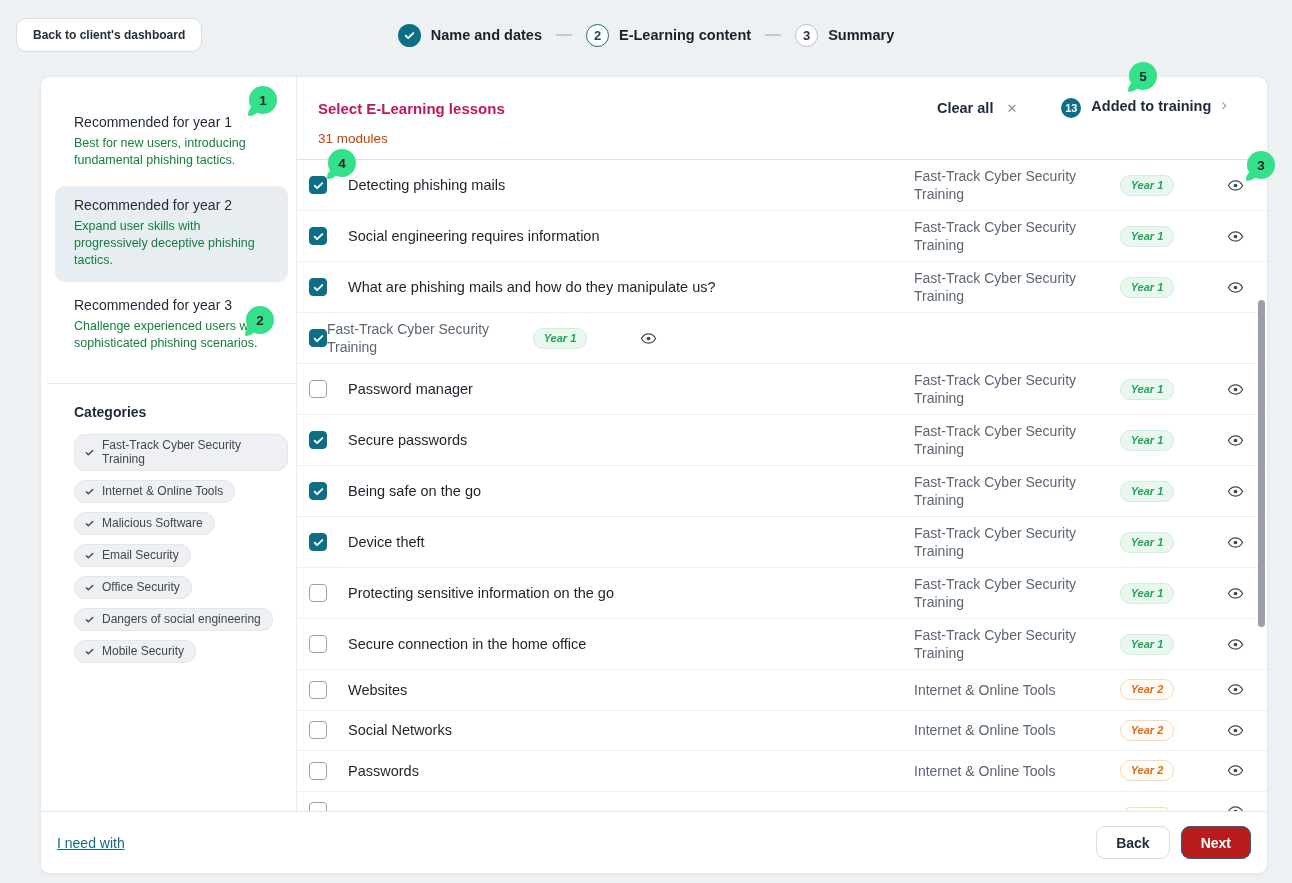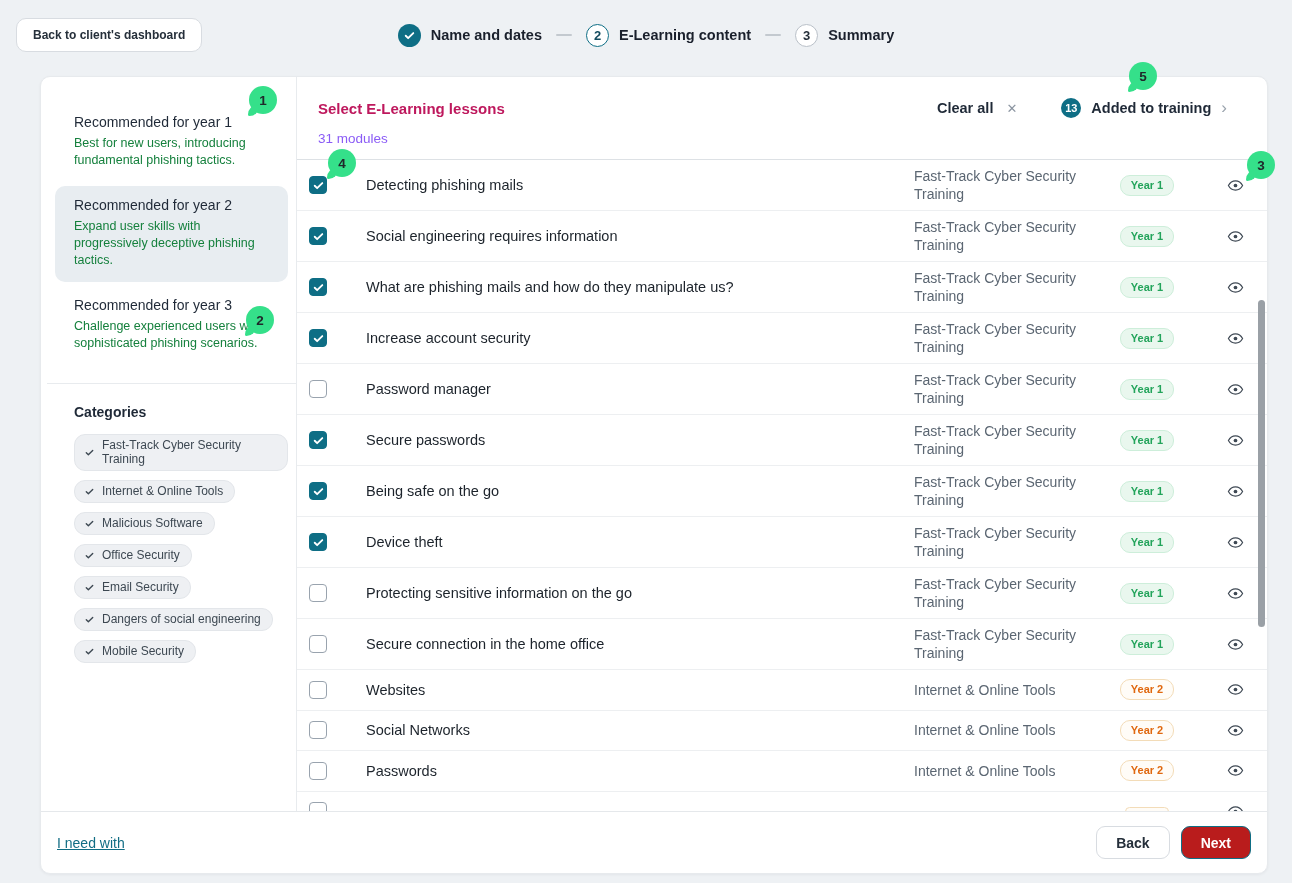"13" .added { align-items: center -> flex-start }
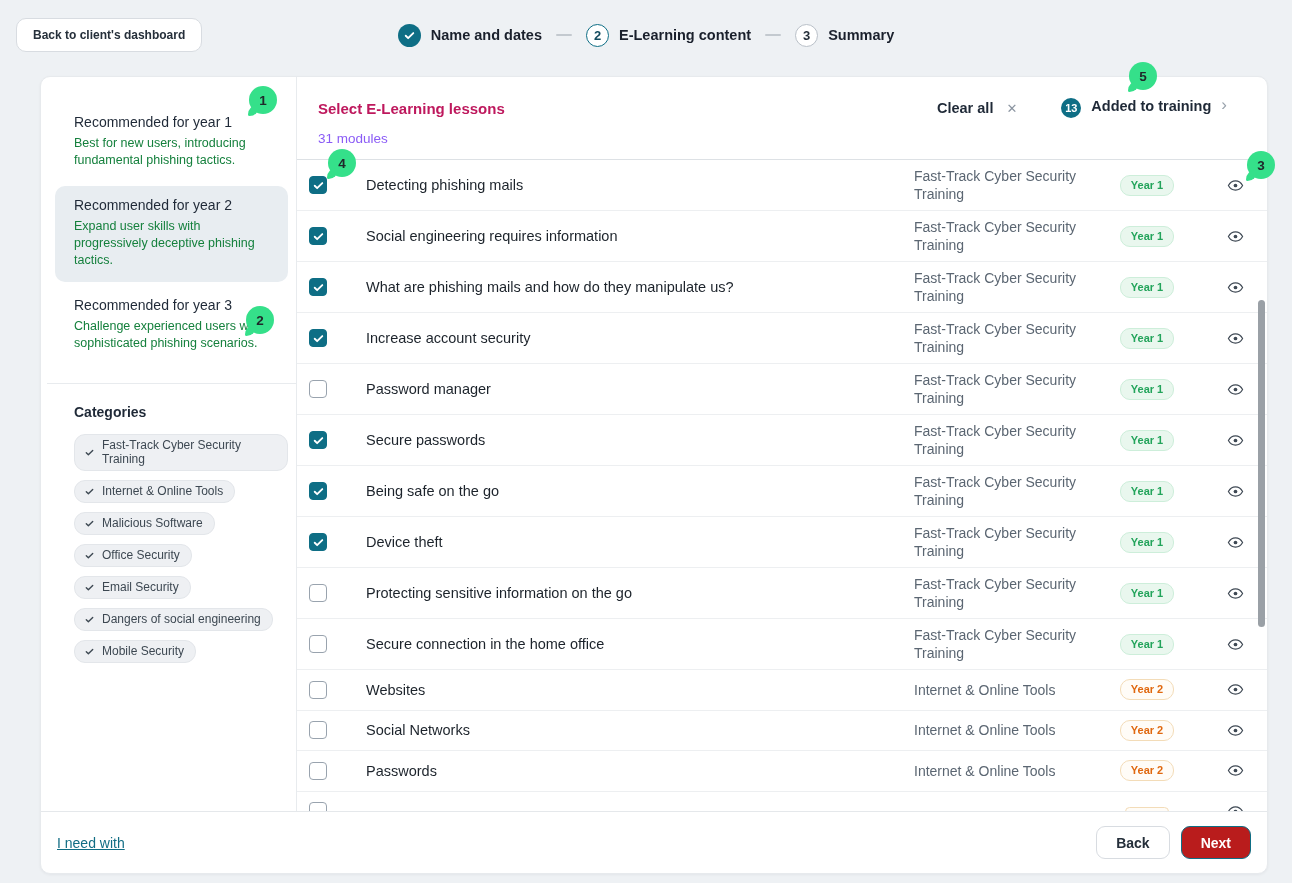"31 modules" .modules-count { color: #8b5cf6 -> #c2410c }
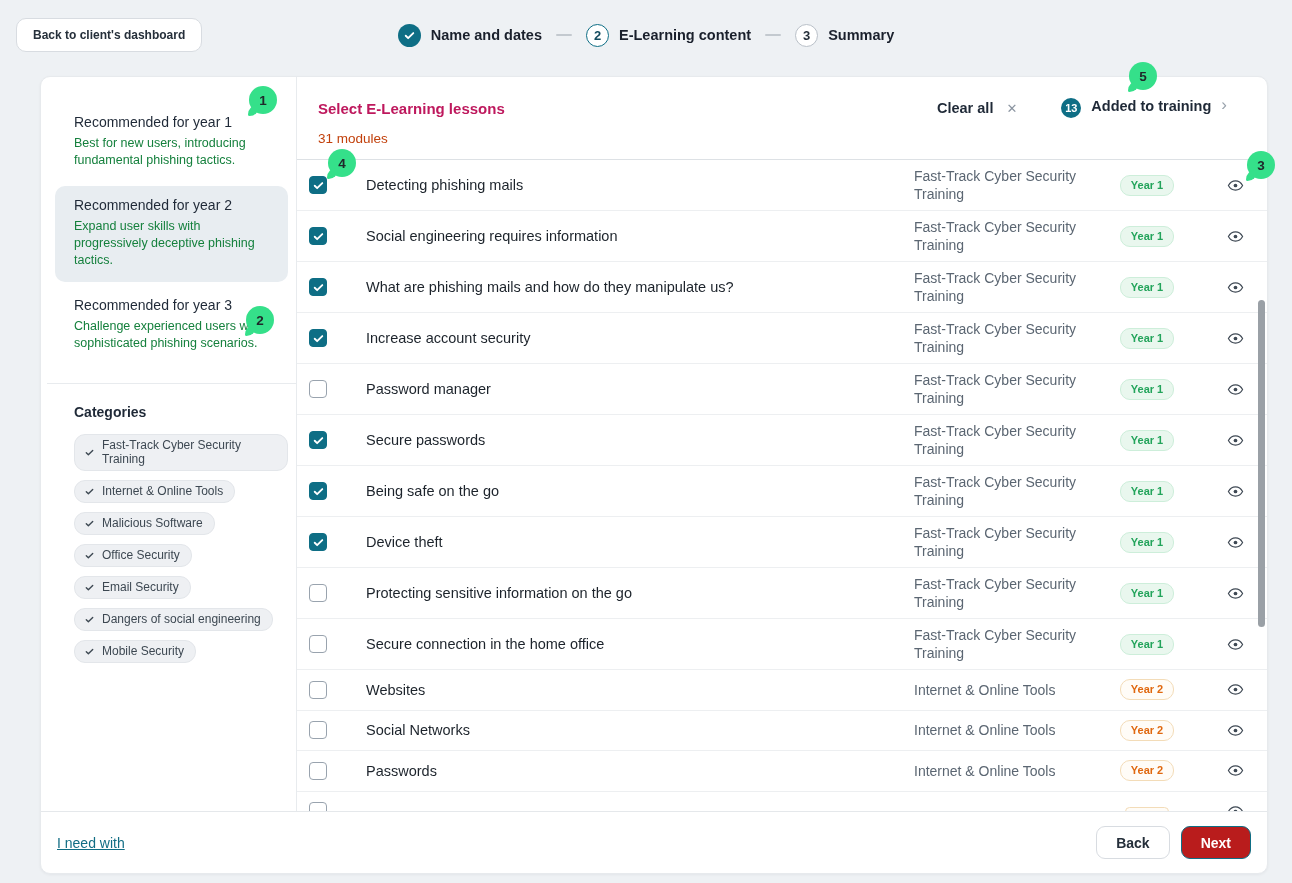"Detecting phishing mails" .row-title { padding-left: 39px -> 21px }
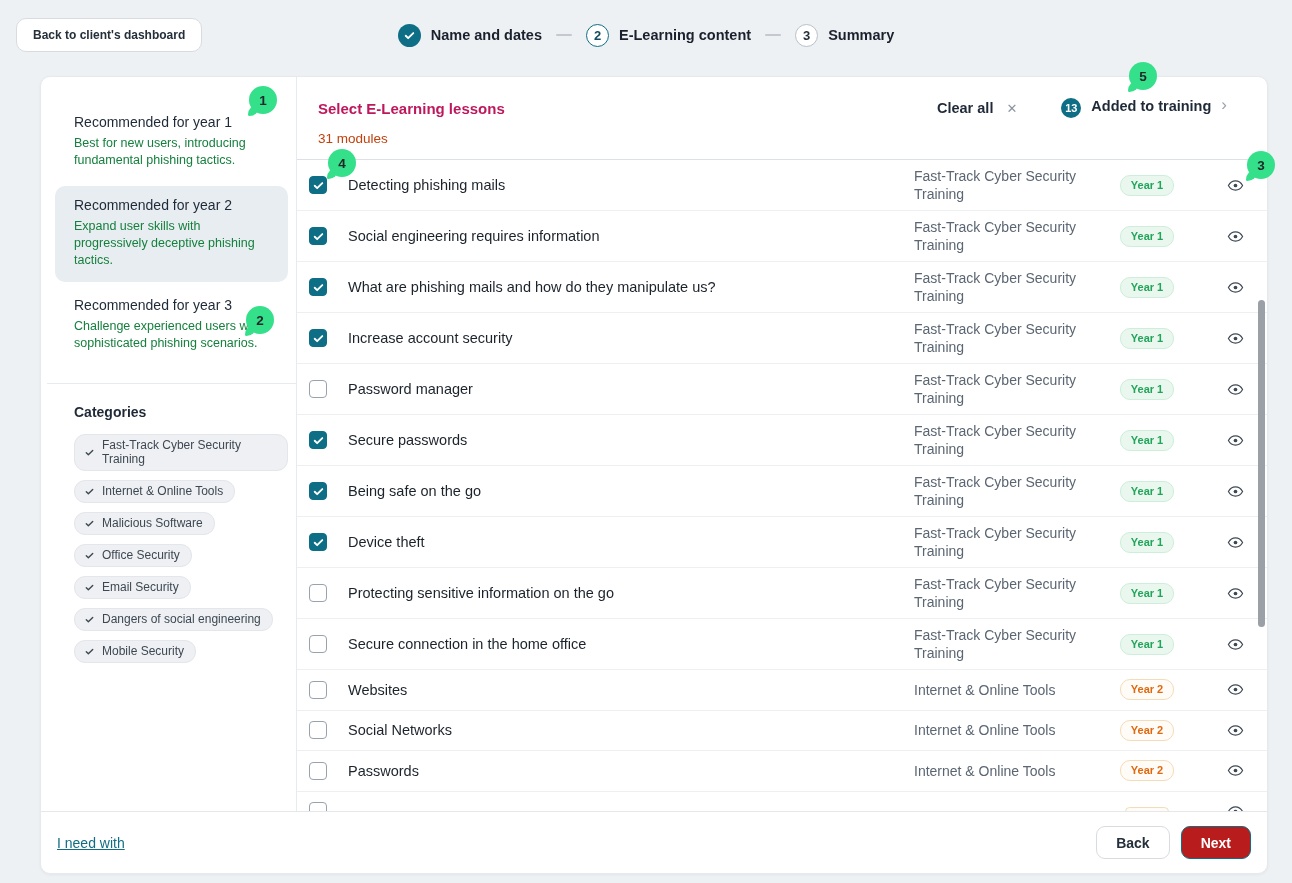"Year 1" .pill-wrap { font-style: none -> italic }
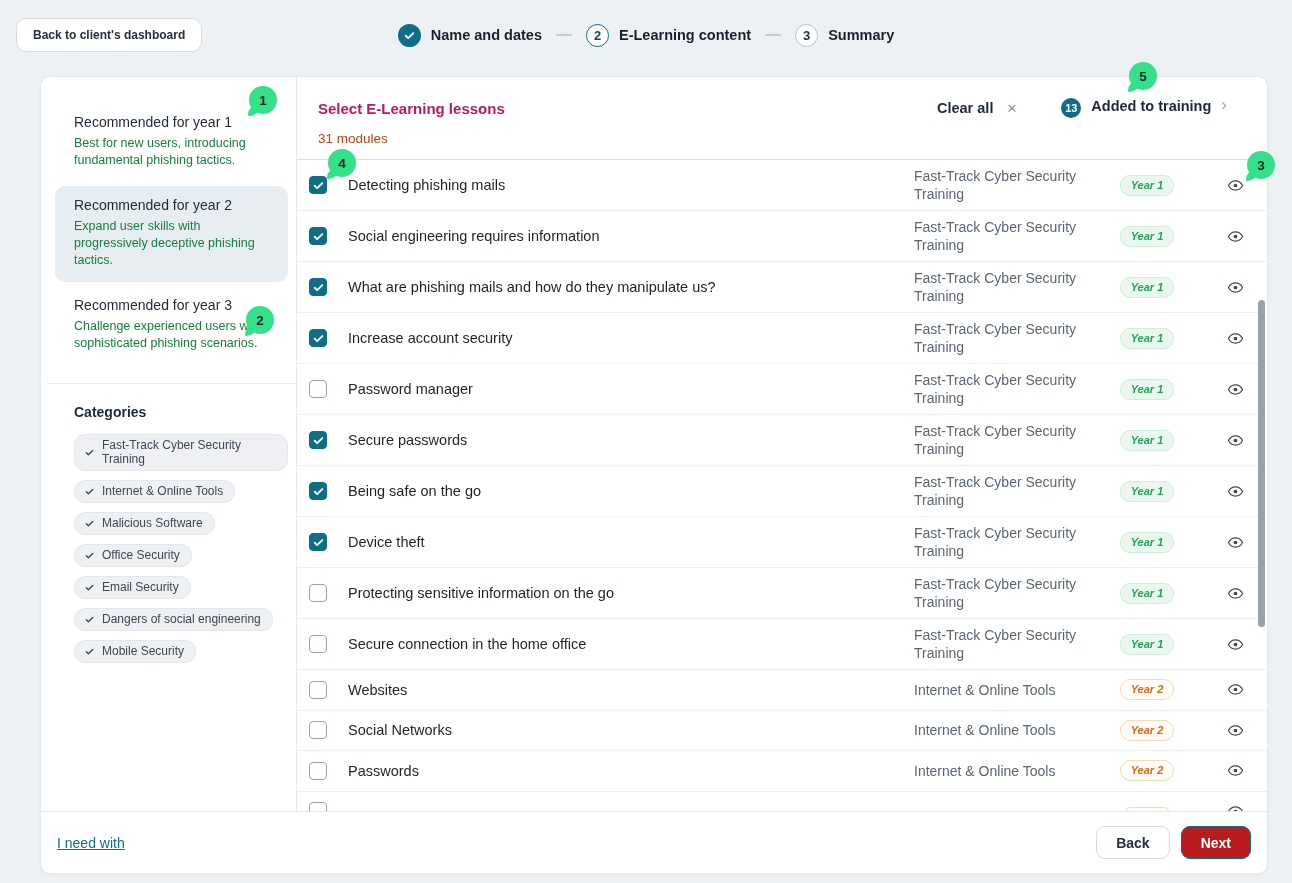"Increase account security" span.row-title { html: <span>Increase account security</span> -> none }
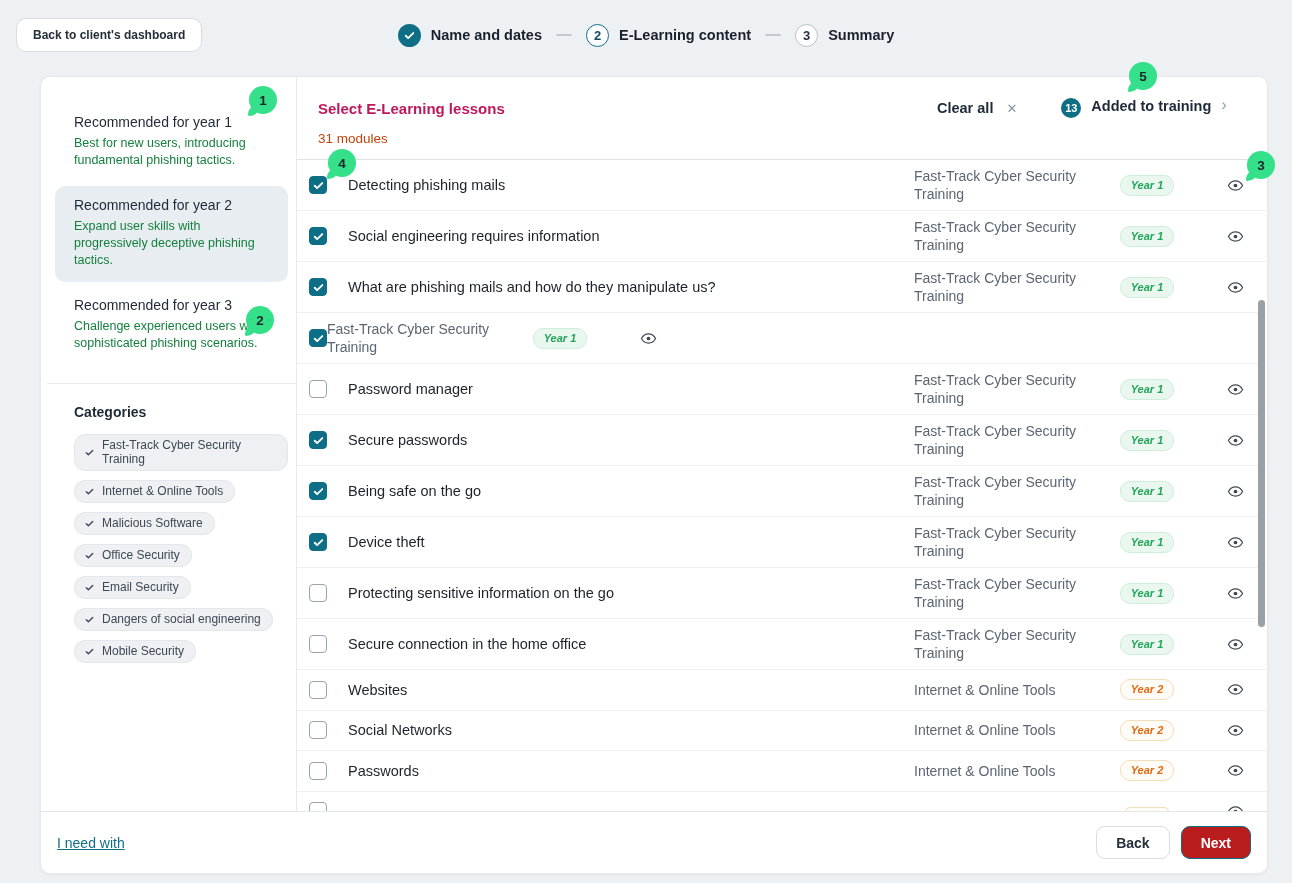"Office Security" div { order: before "Email Security" -> after "Email Security" }
